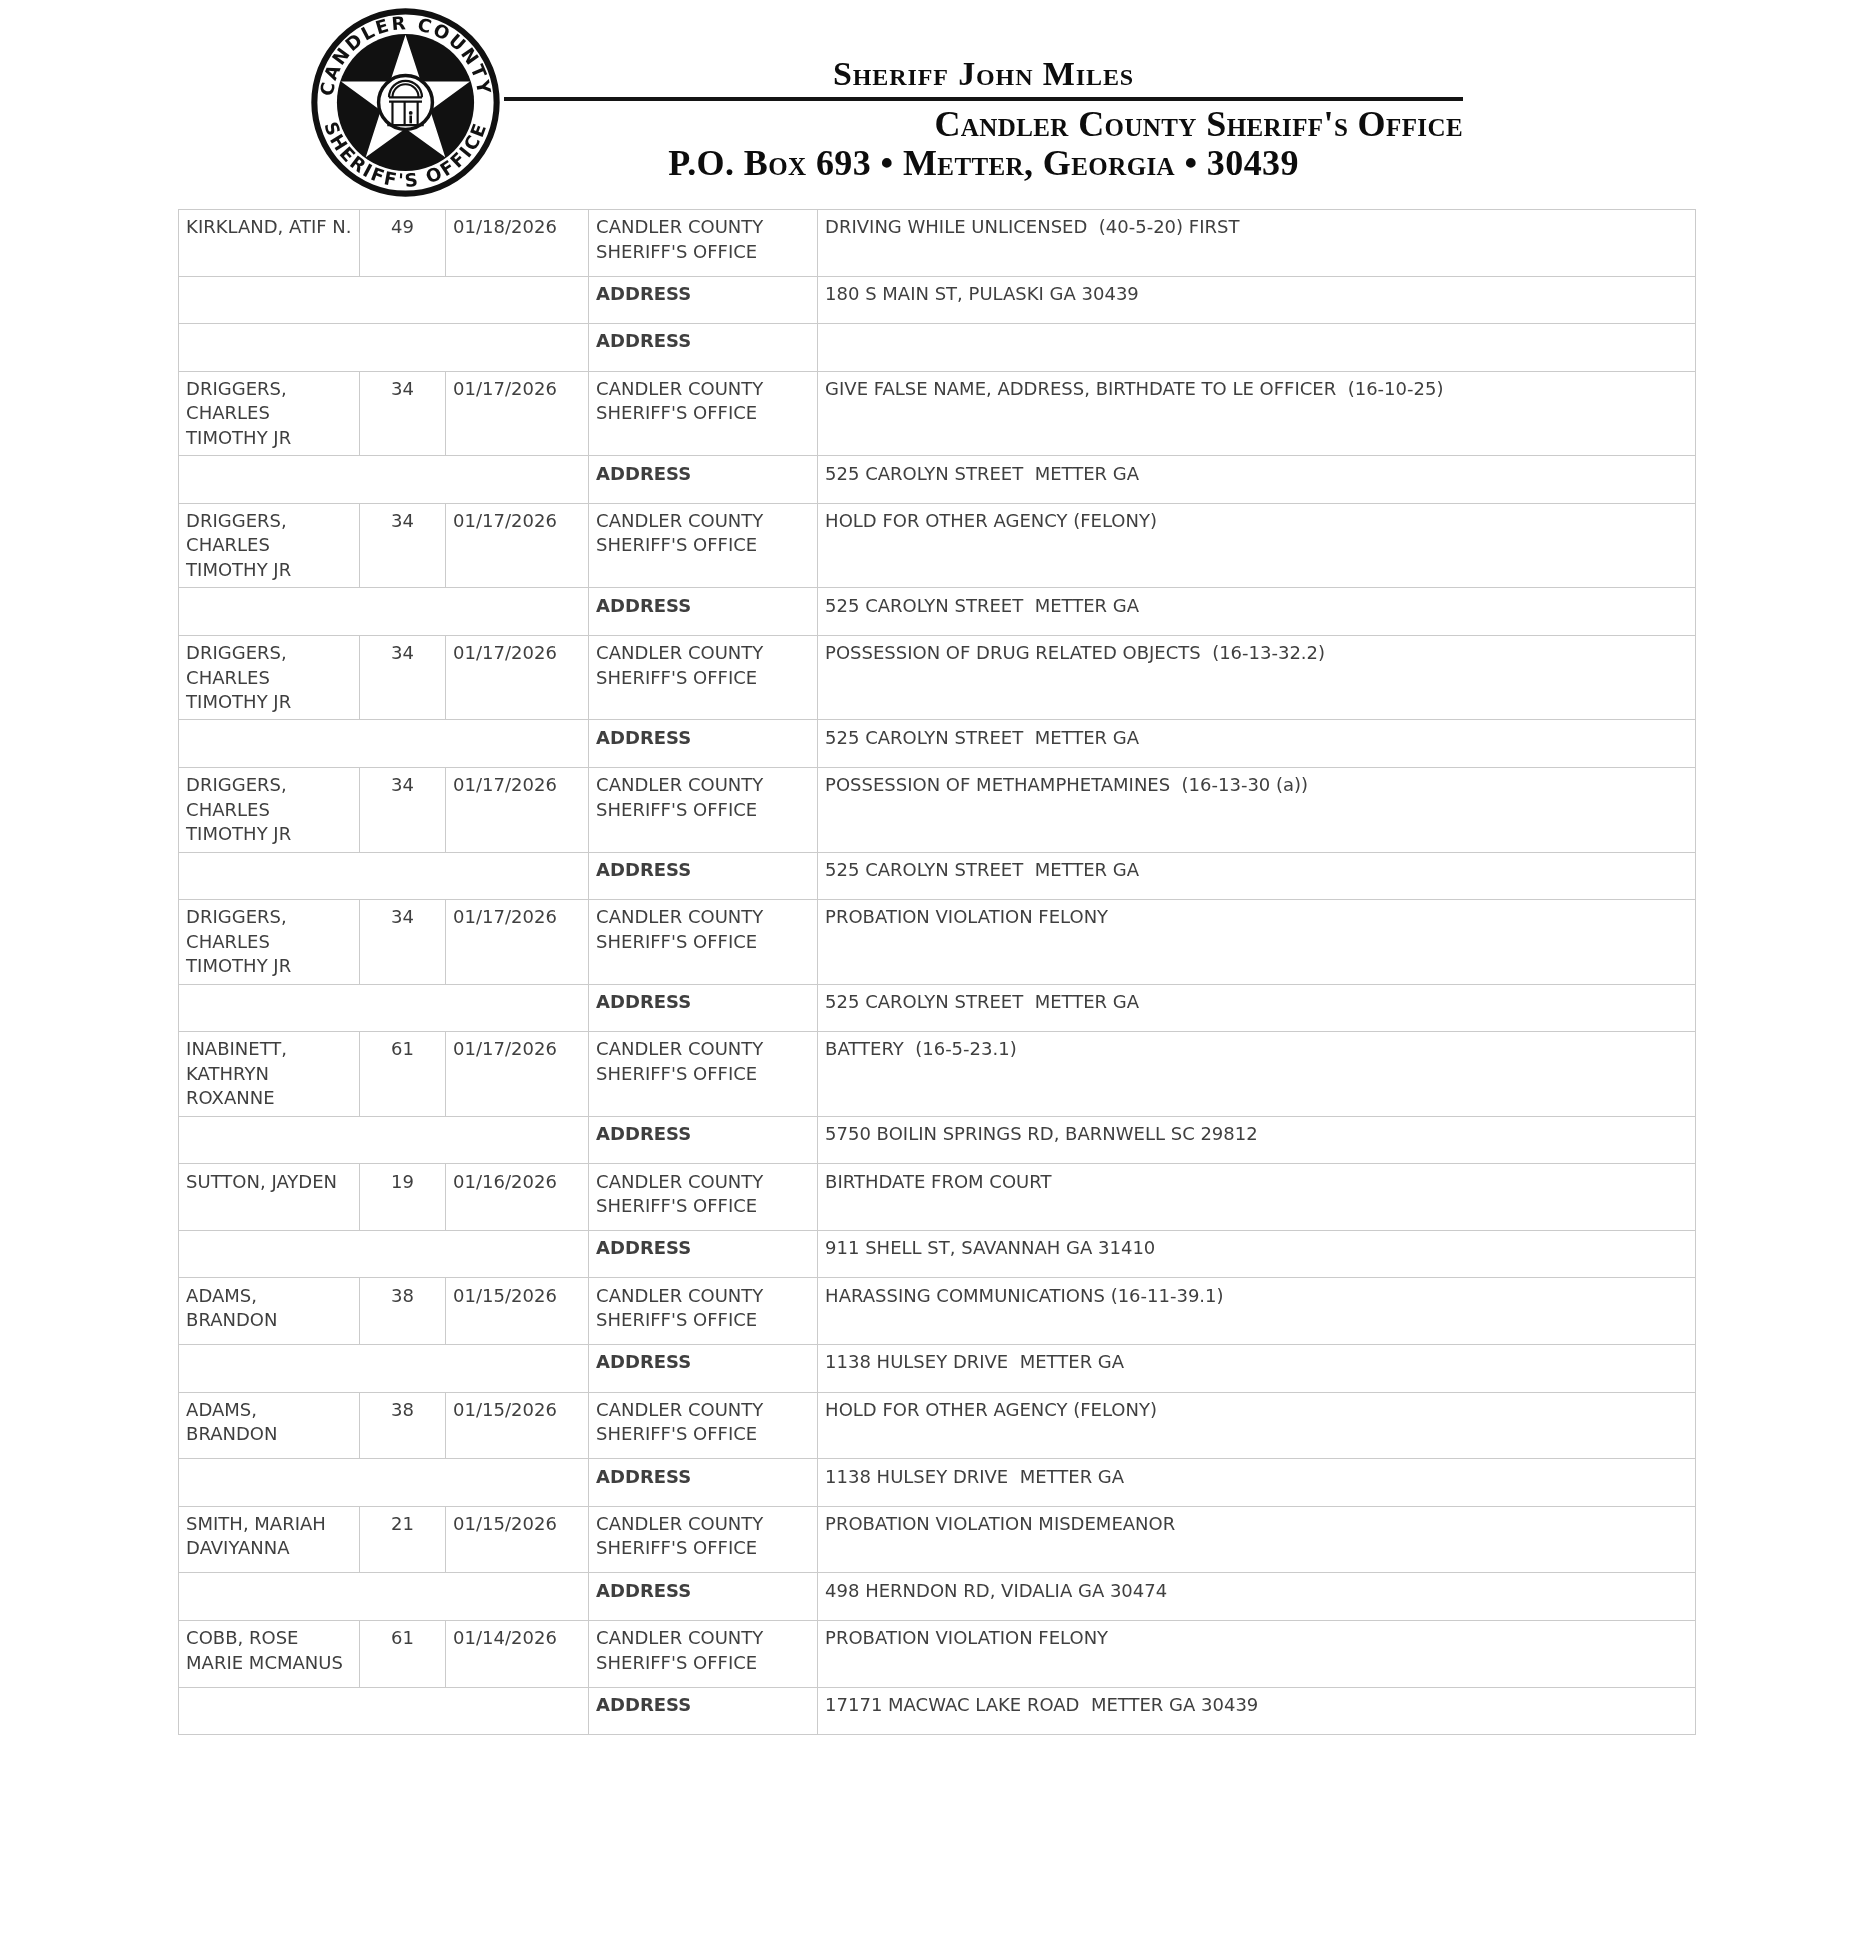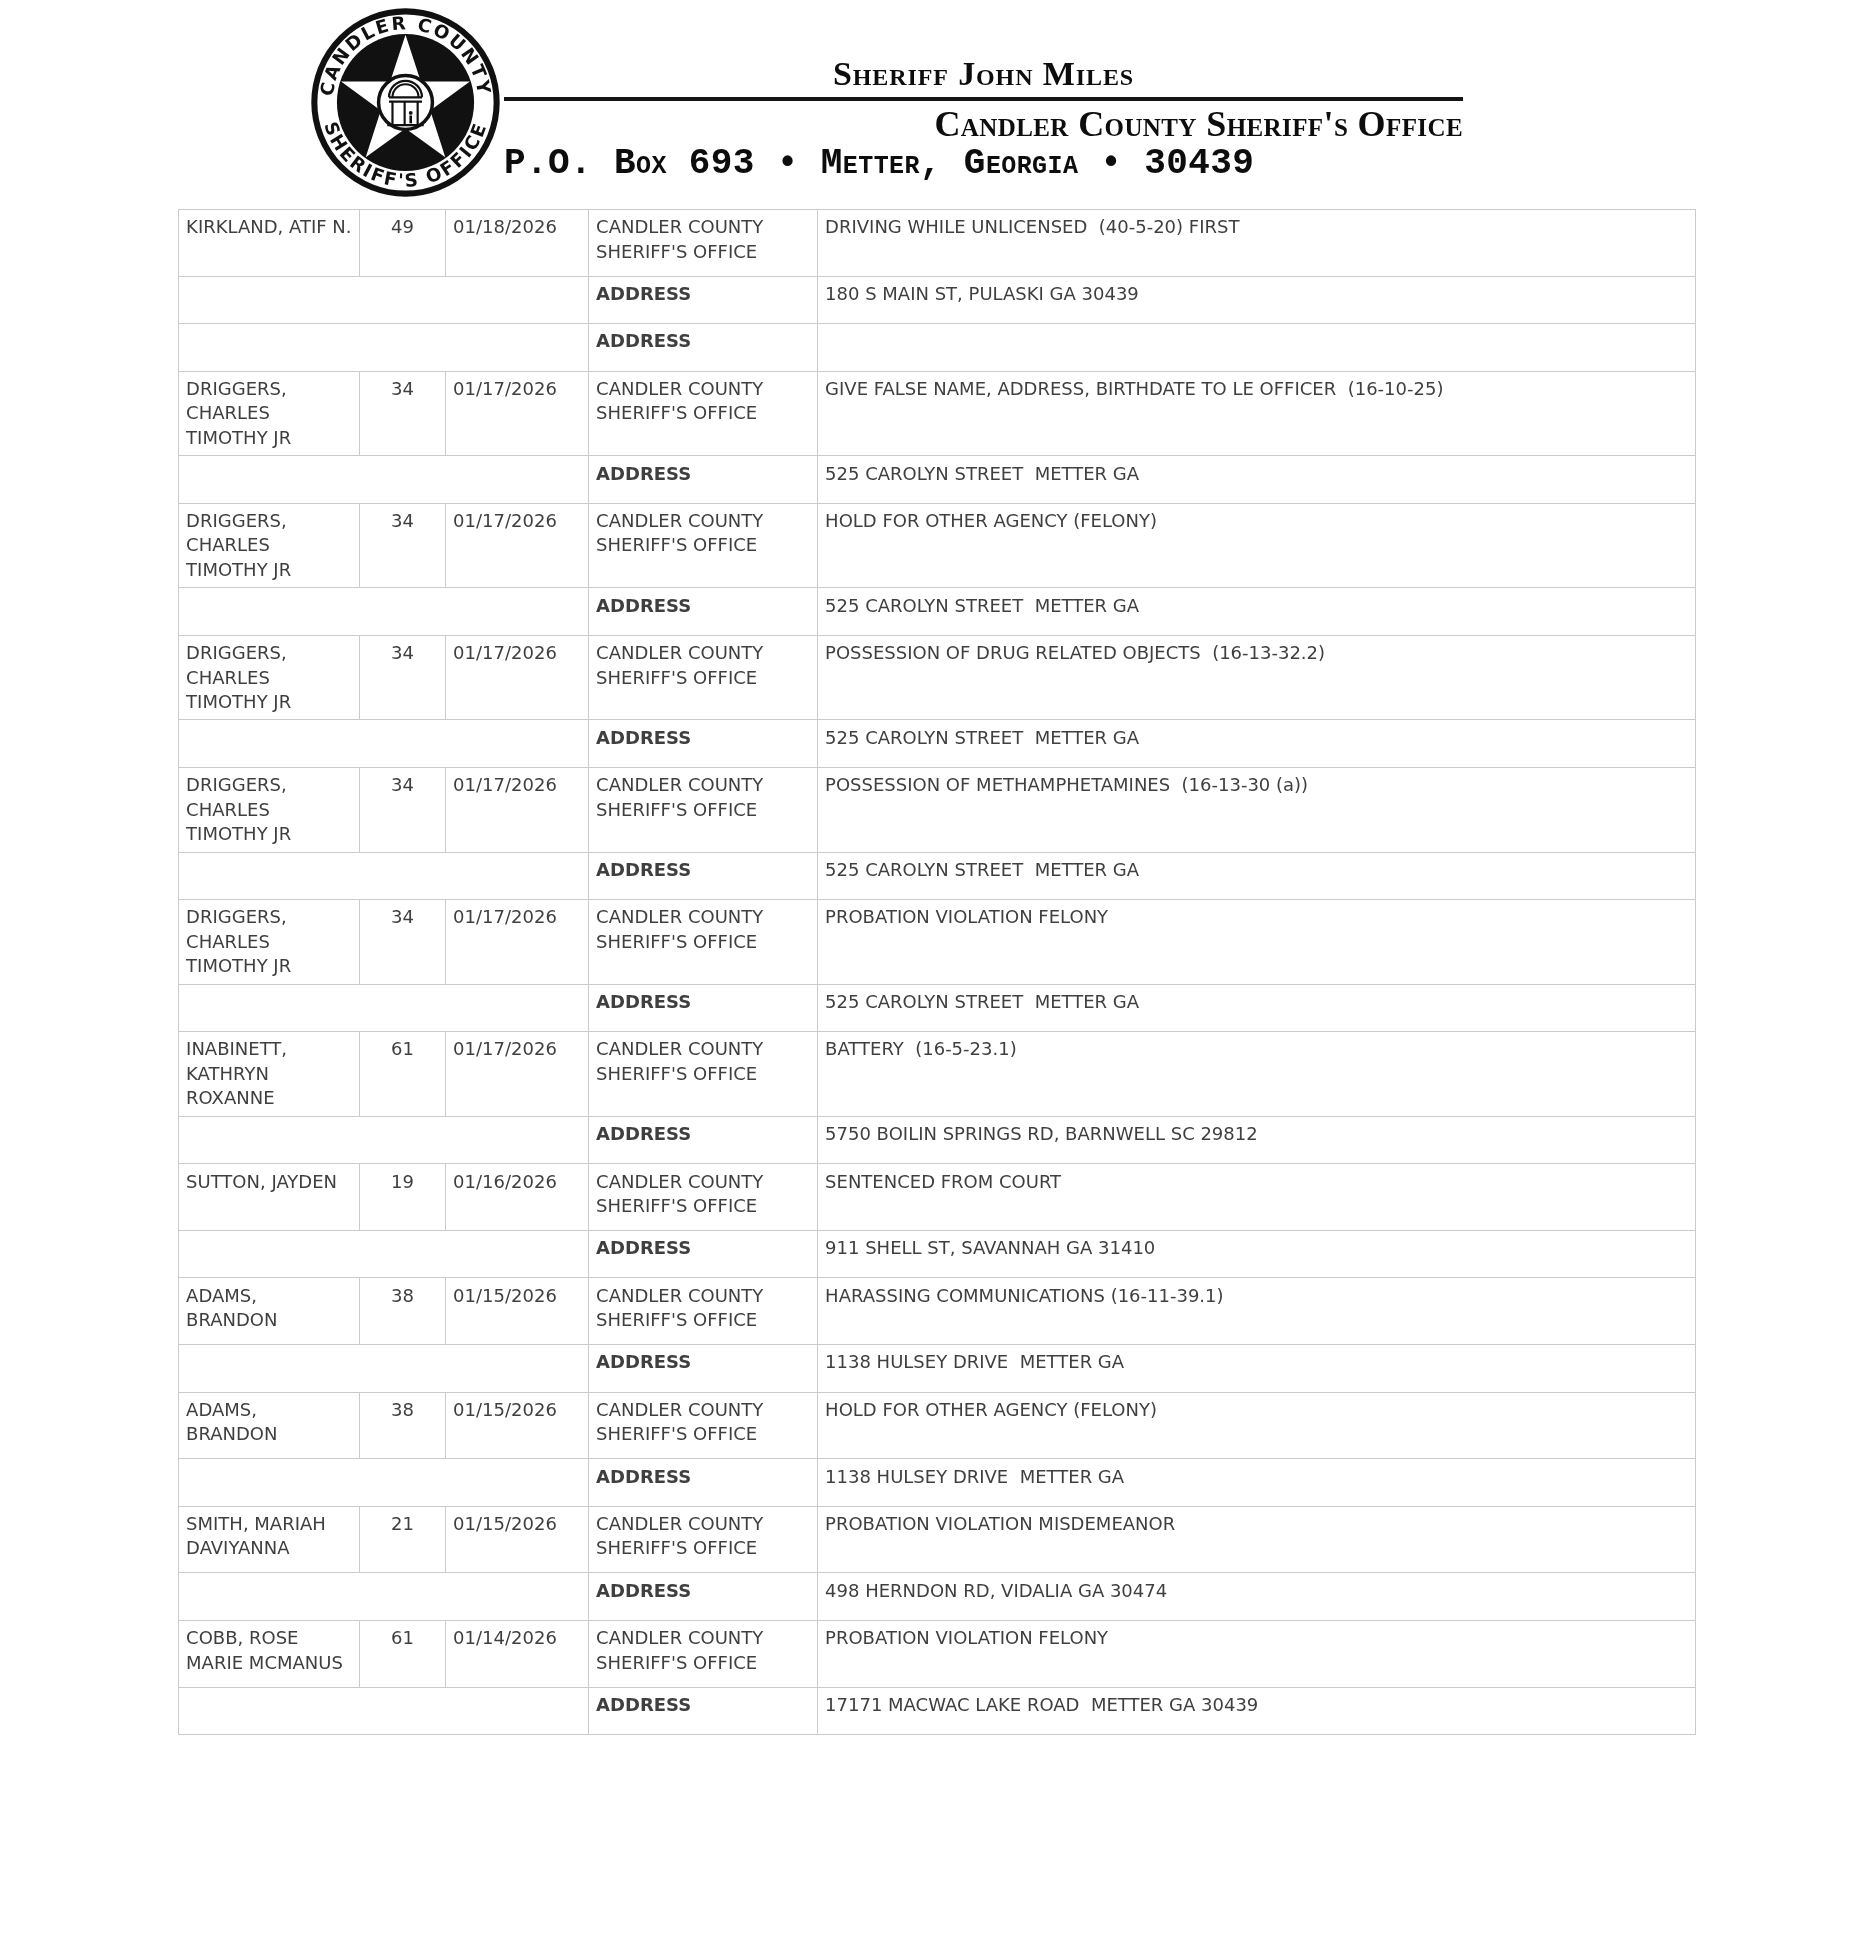"P.O. Box 693 • Metter," .office-address { font-family: Liberation Mono, monospace -> Liberation Serif, serif; text-align: left -> center }
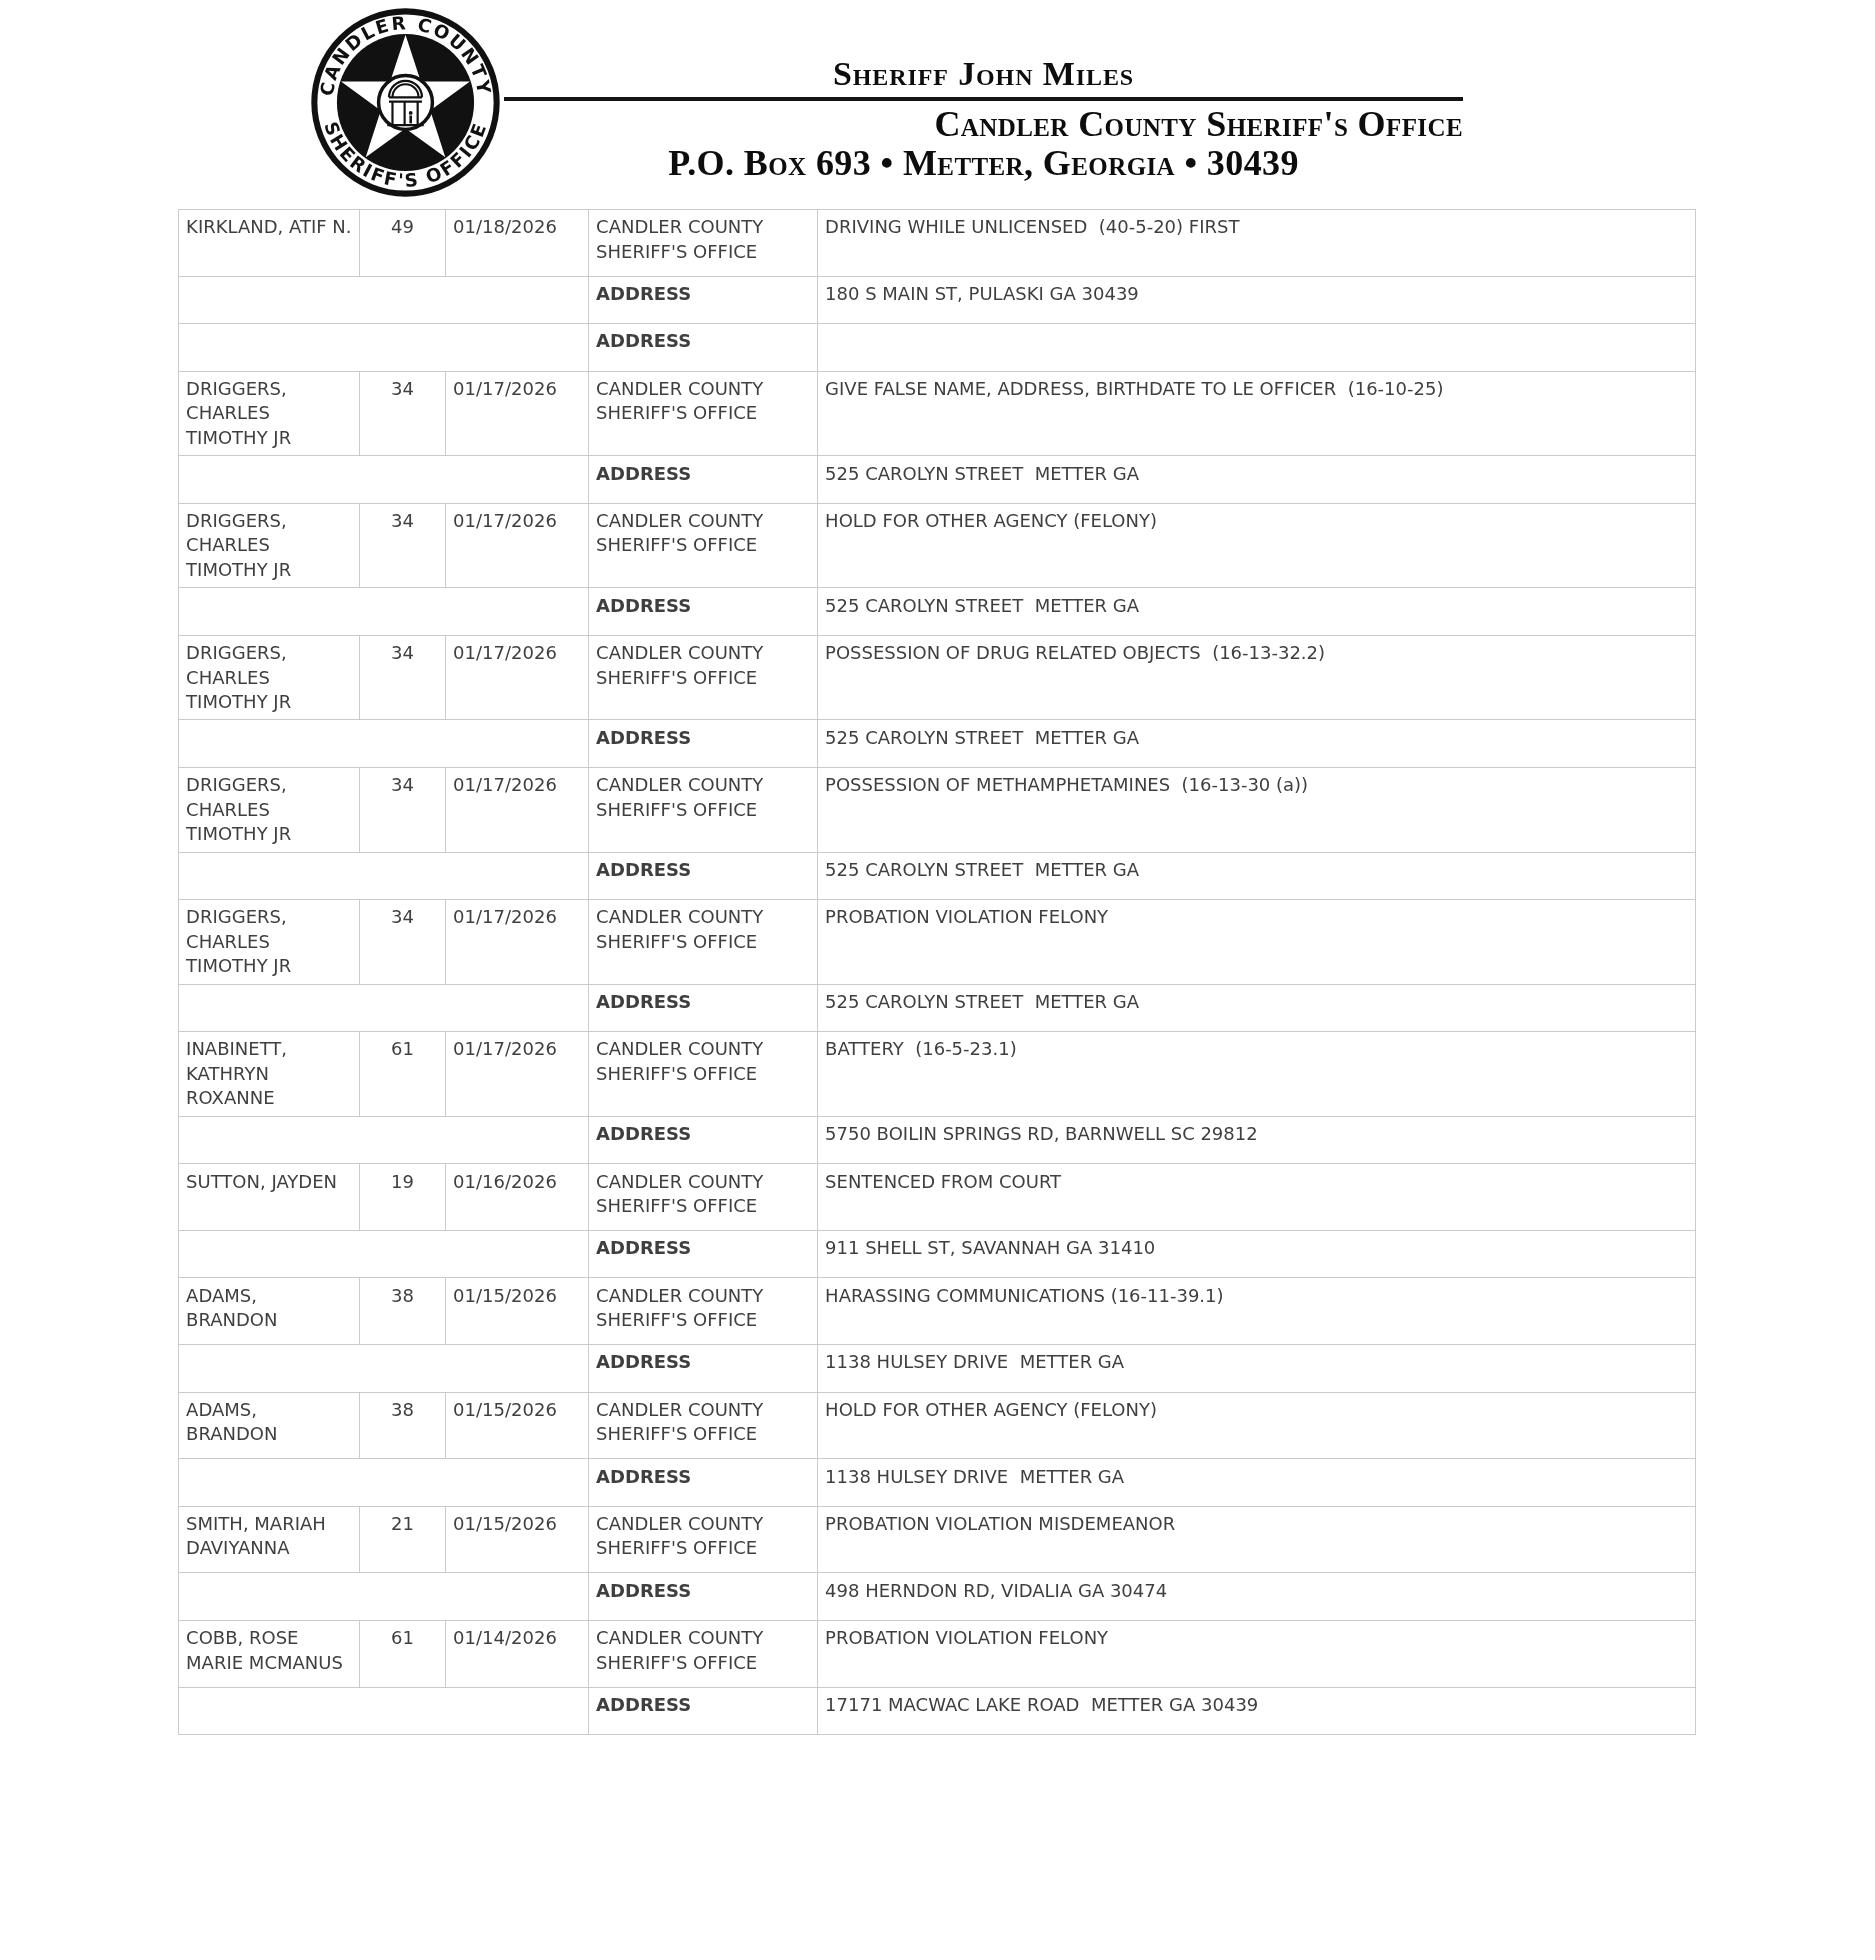"SENTENCED FROM COURT" td.c-charge { text: SENTENCED -> BIRTHDATE }
